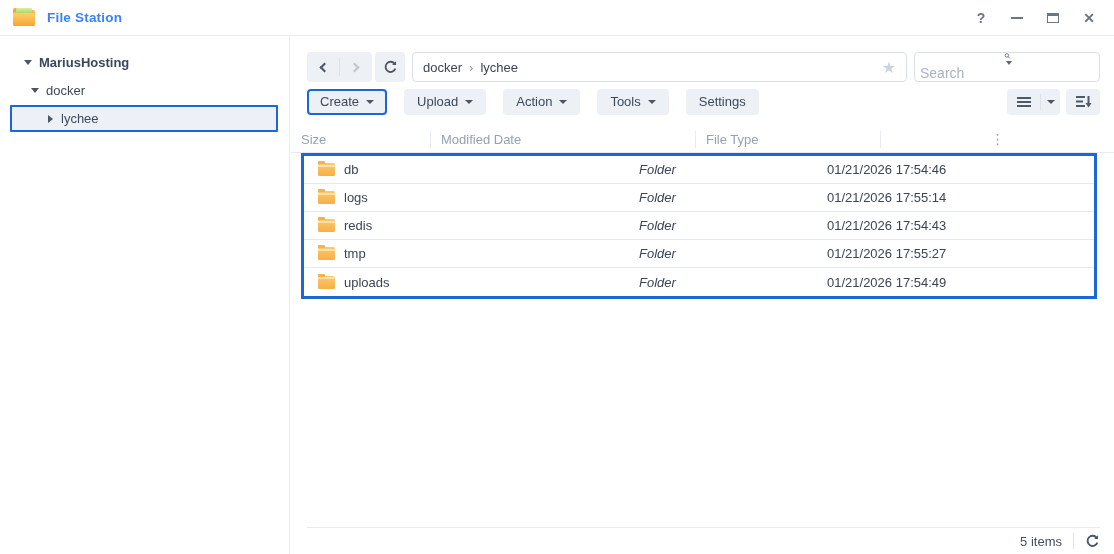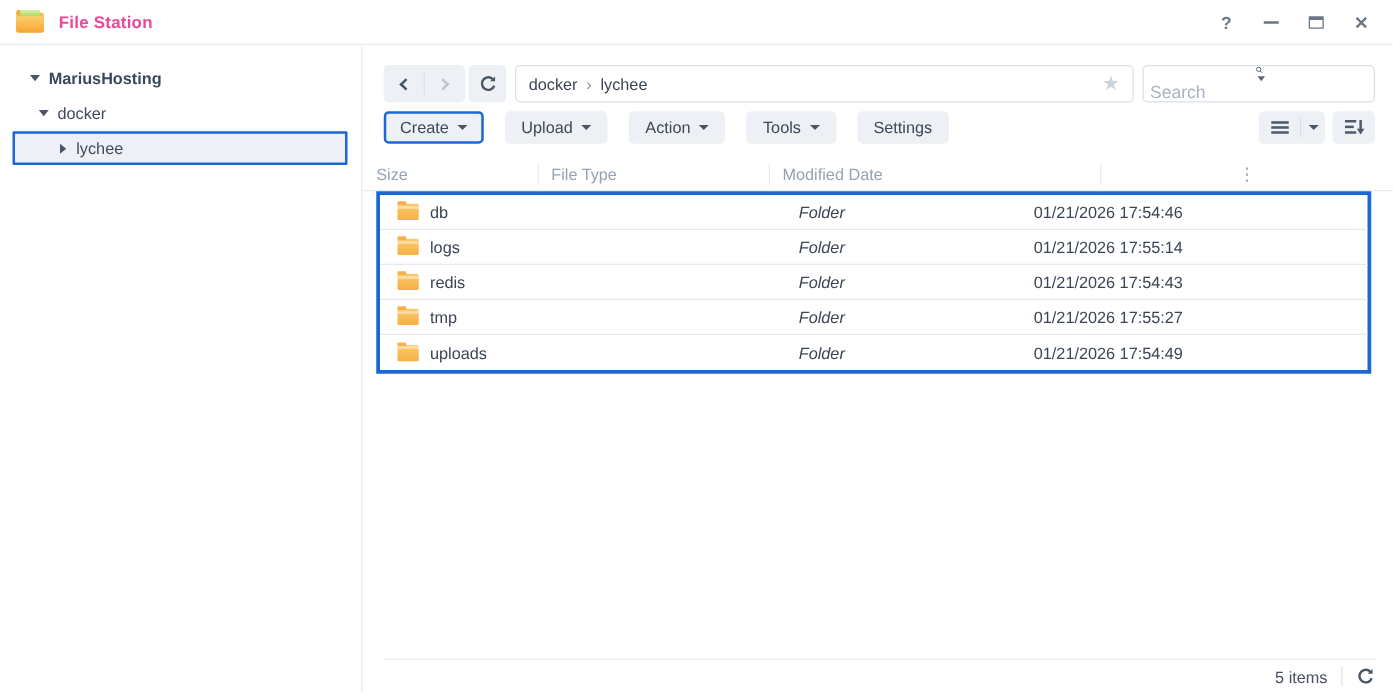"File Station" .app-title { color: #ec4899 -> #3b82f6 }
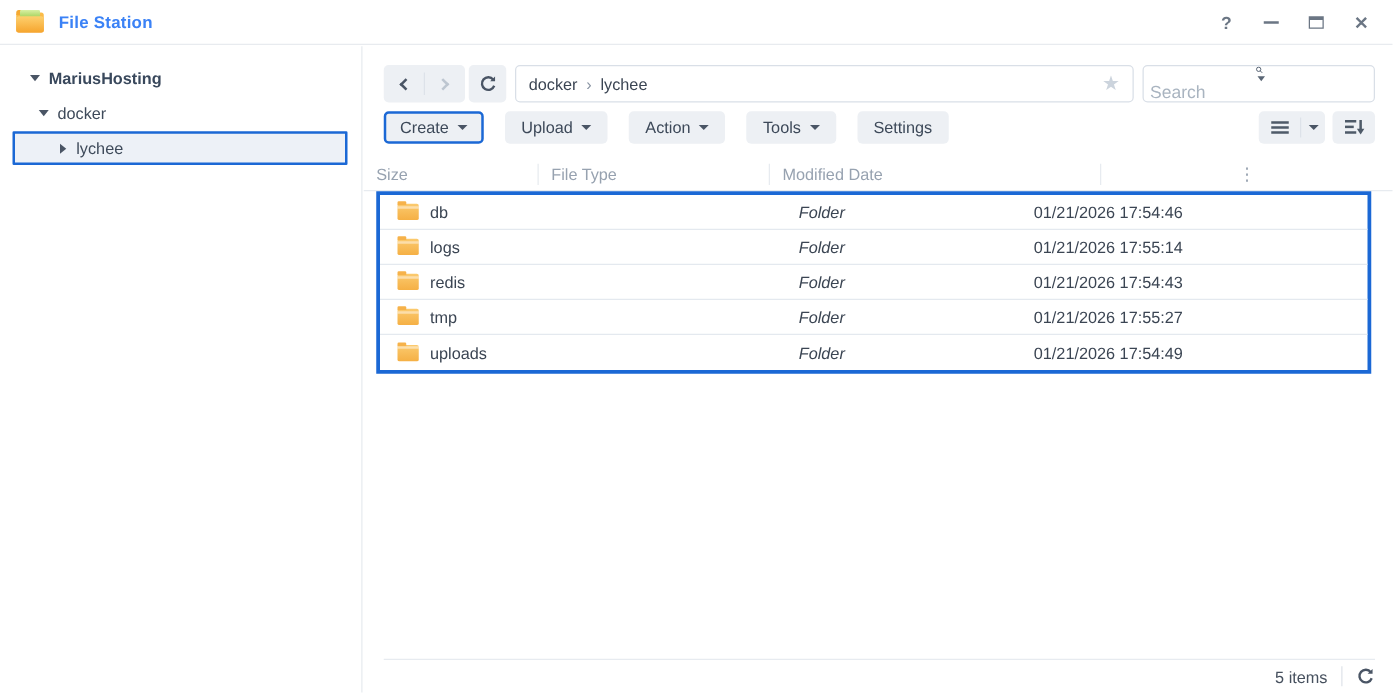"File Type" div.th { order: before "Modified Date" -> after "Modified Date" }
